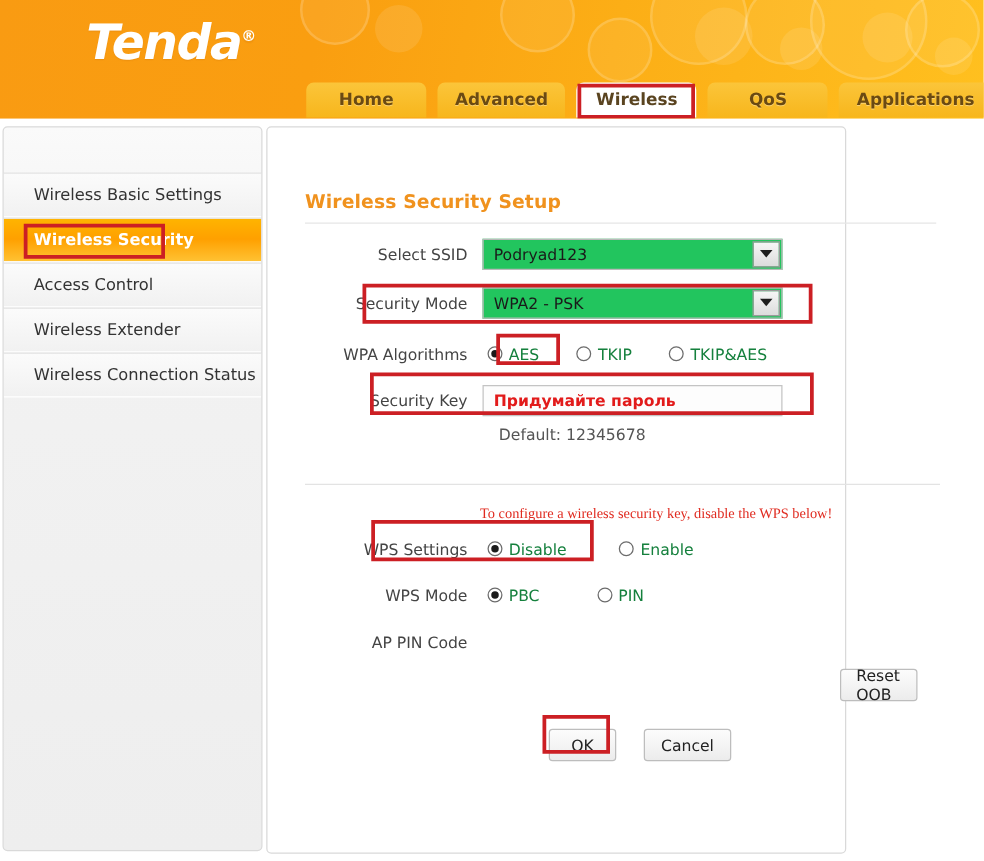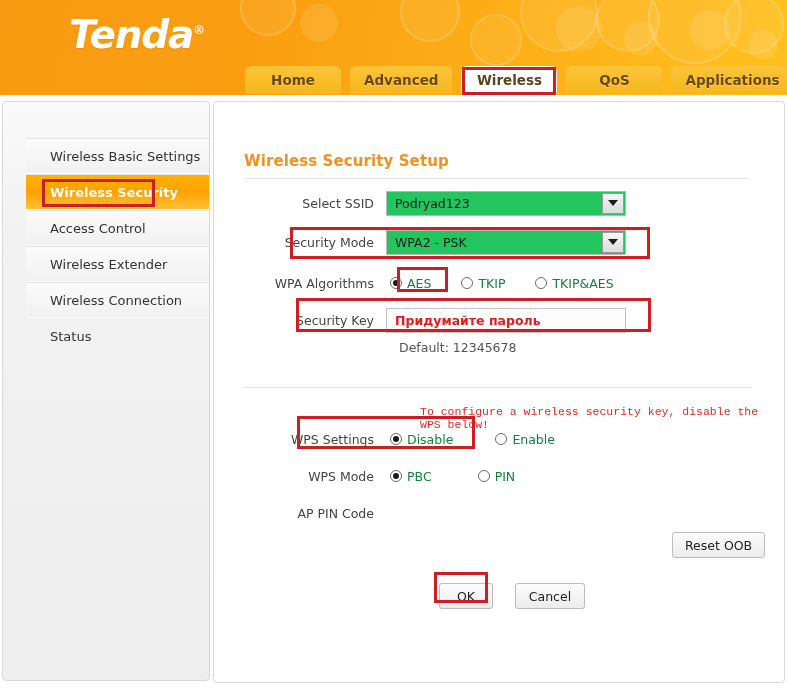"Wireless Basic Settings" .sidebar { padding-left: 23px -> none }
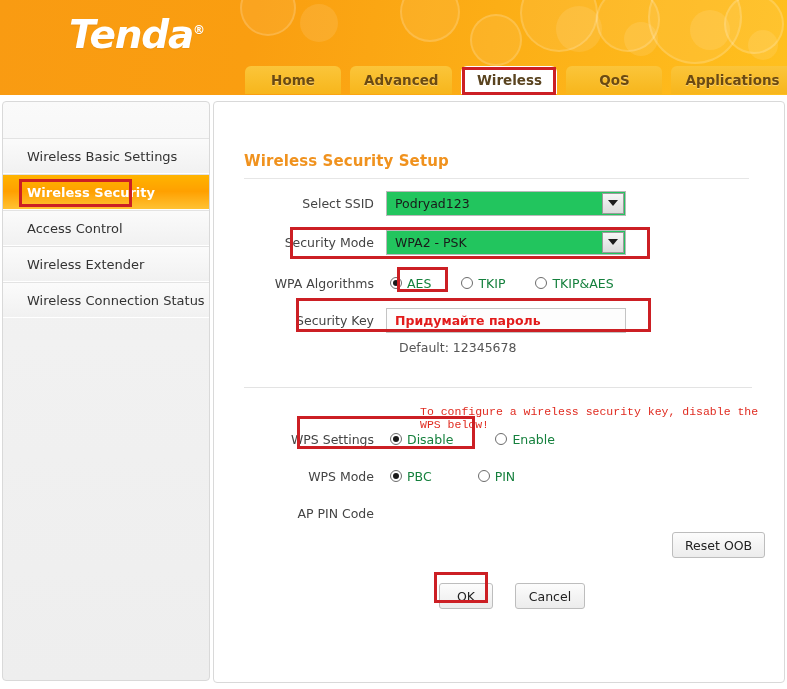"Wireless Security Setup" .content { width: 572px -> 464px }
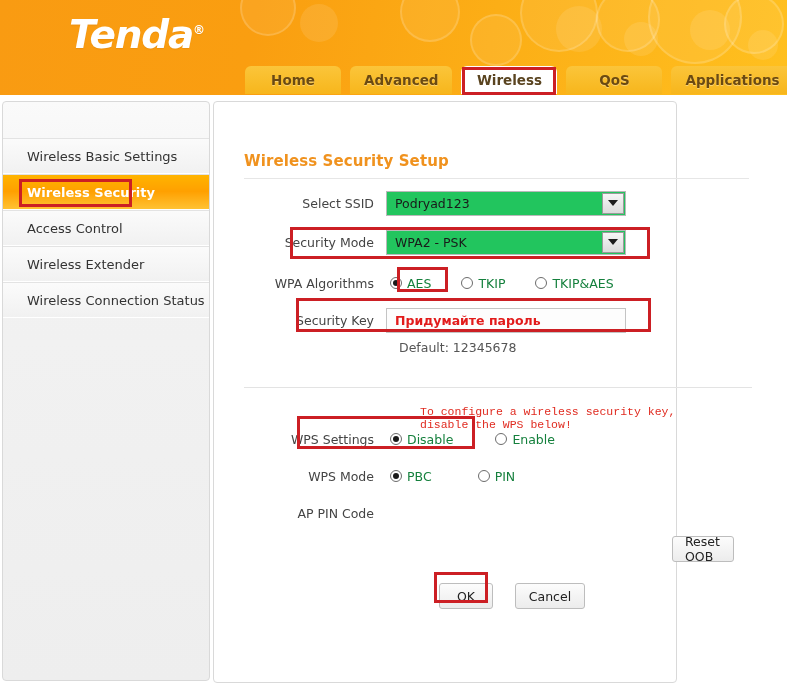"To configure a wireless security" .warn { font-family: Liberation Mono, monospace -> Liberation Serif, serif; margin-left: 36px -> none }
